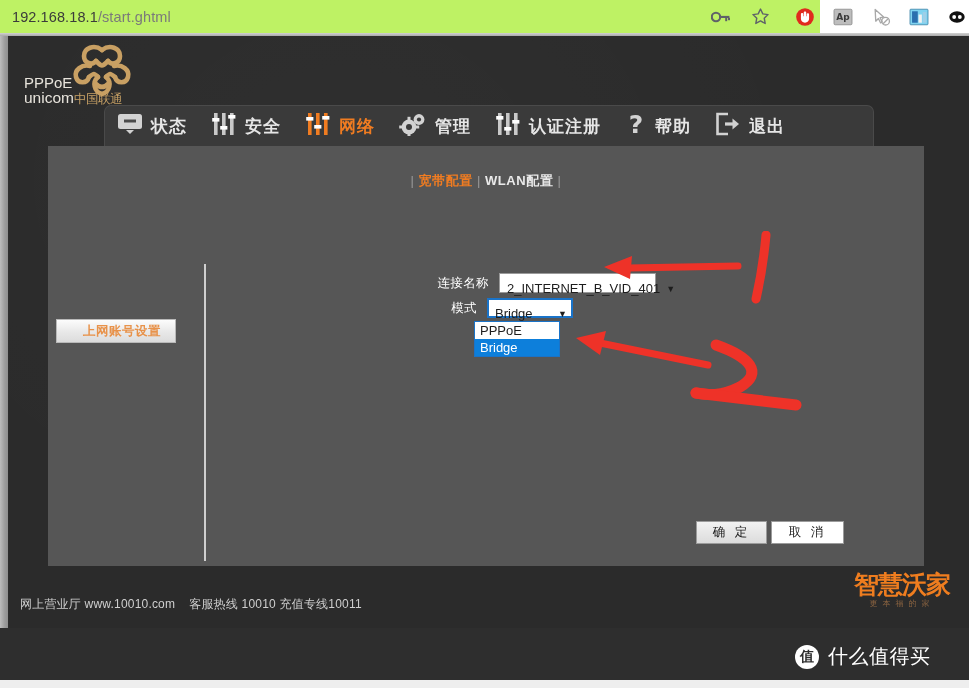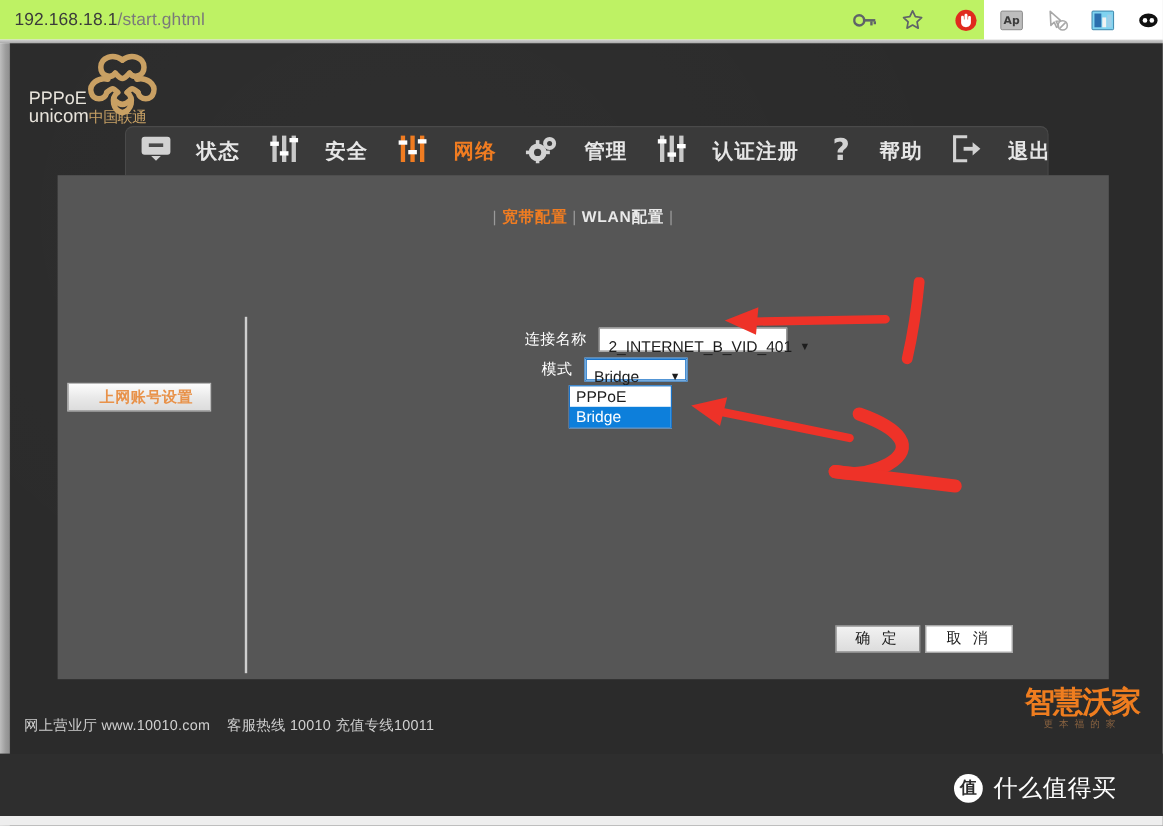"状态" .nav-item { gap: 21px -> 8px }
